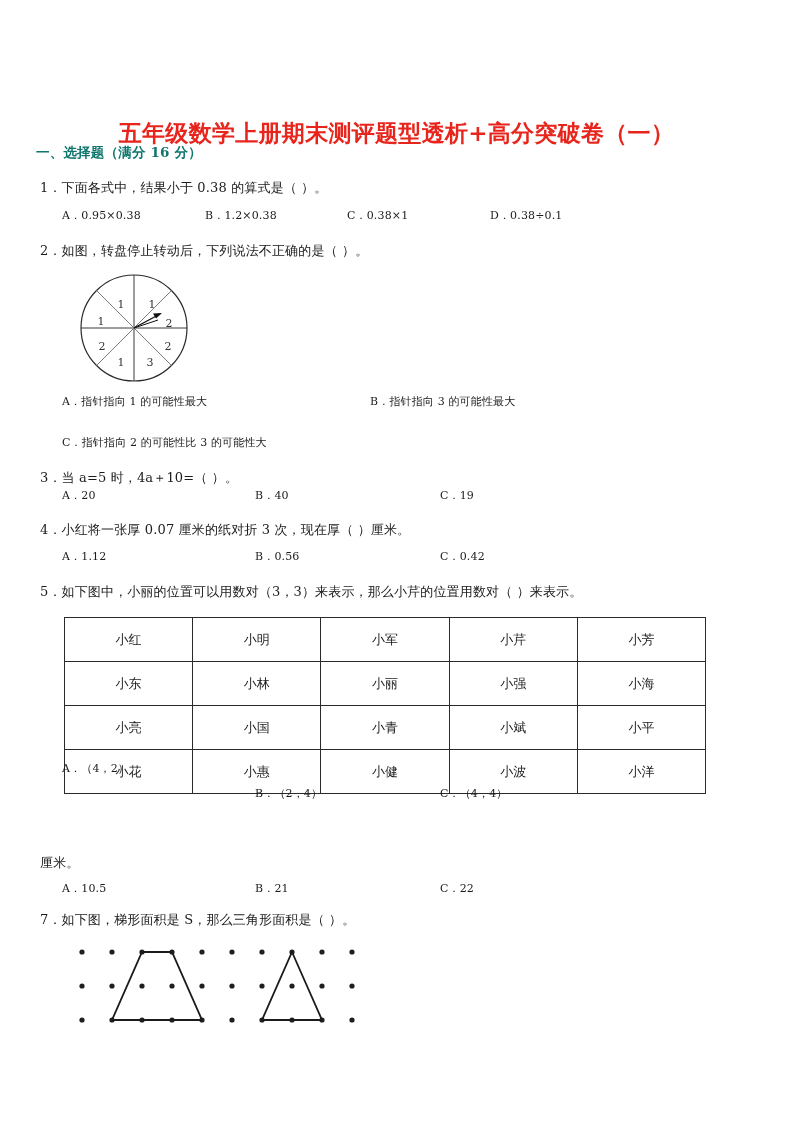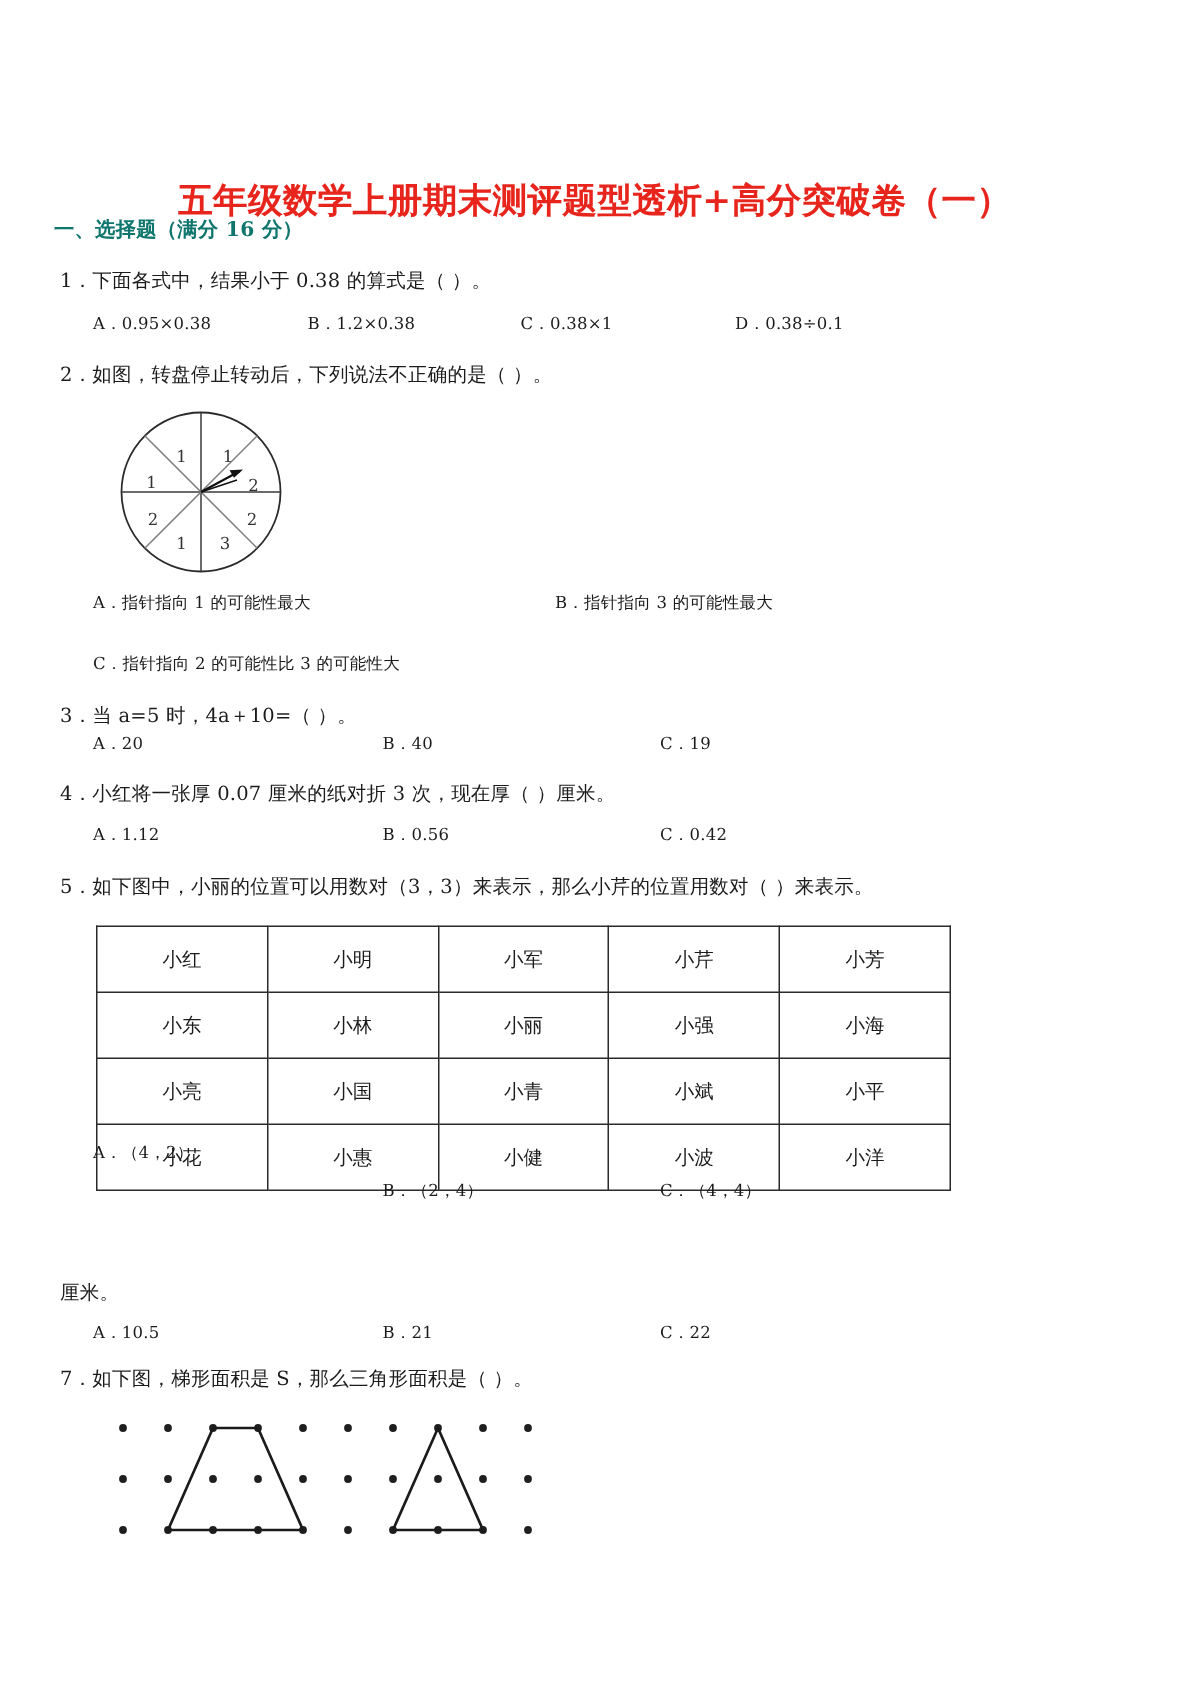"小红" .names-table { width: 570px -> 642px }
